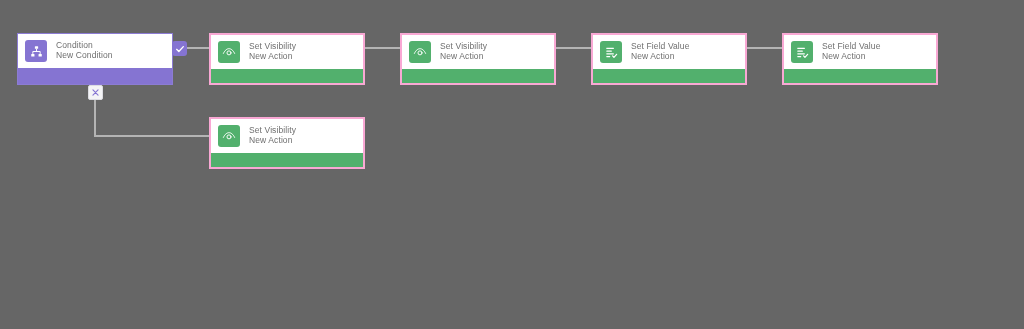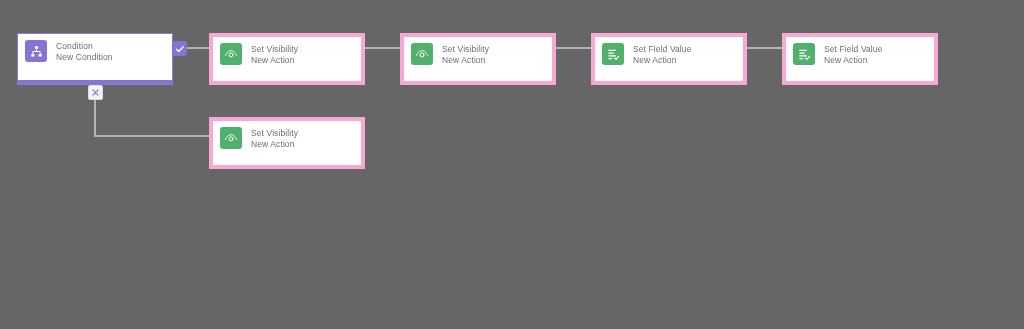"Condition" .node-head { align-items: flex-end -> flex-start; padding: 6px 0 18px 7px -> 6px 0 6px 7px }
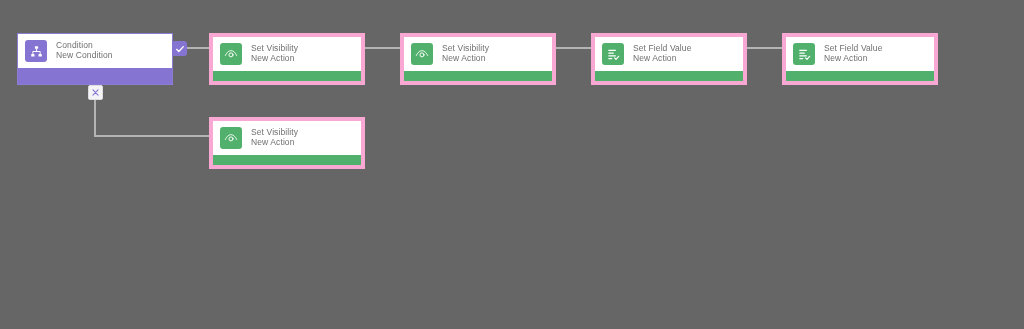"Set Visibility" .node.action { border: 4px solid #f9a8d4 -> 2px solid #f9a8d4 }
